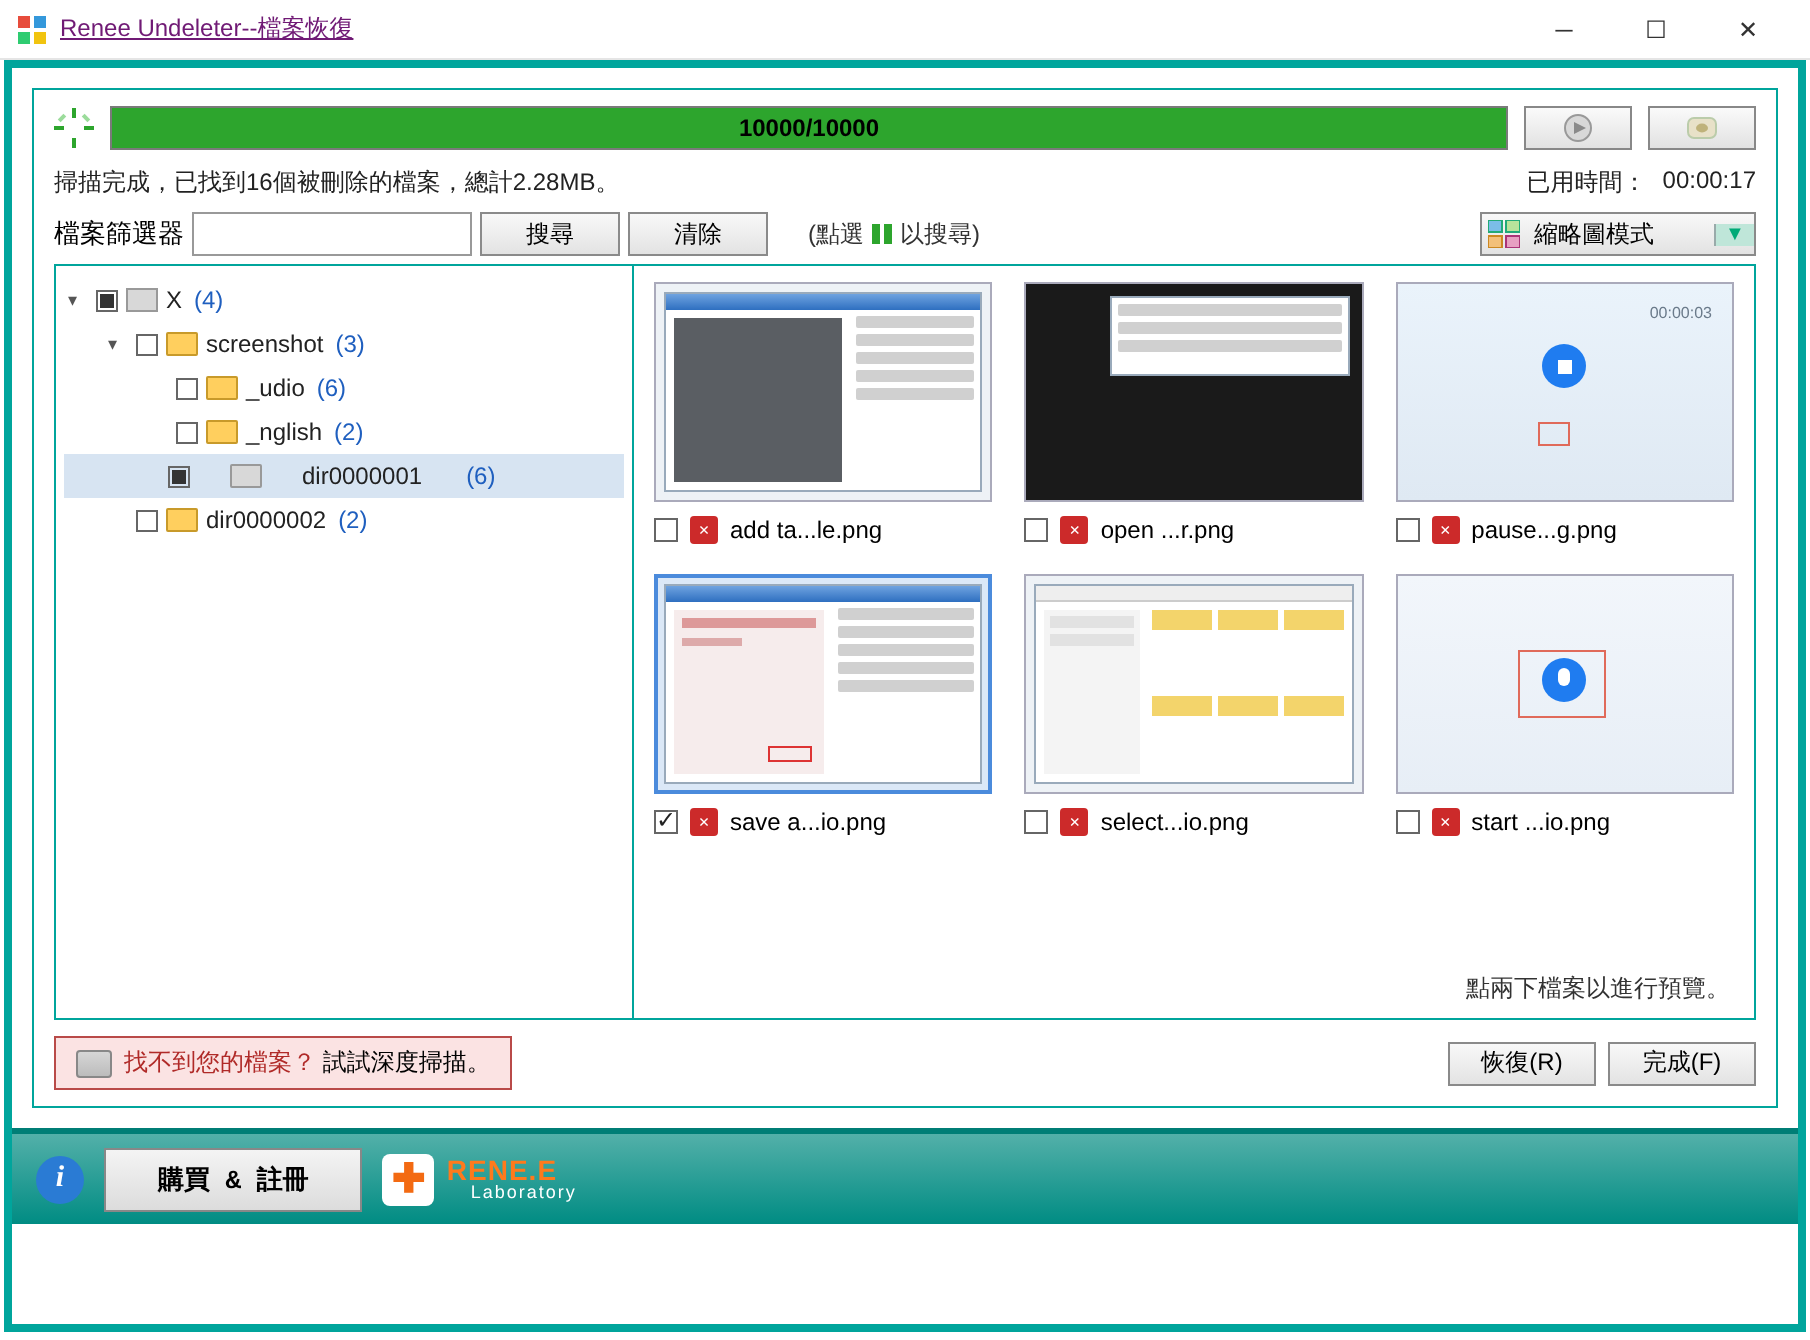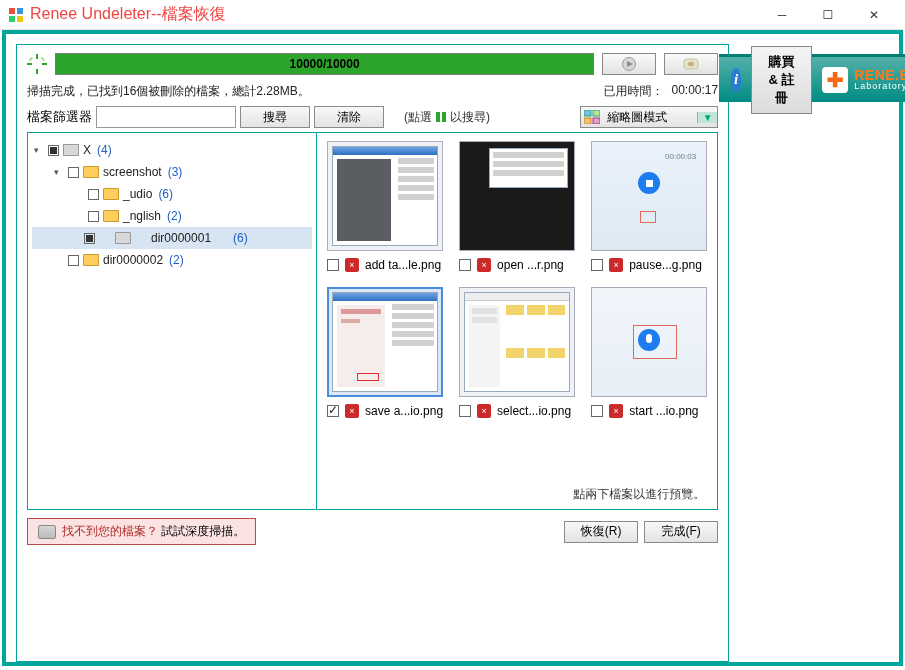"Renee Undeleter--檔案恢復" .title-text { color: #ef4444 -> #701a75; font-size: 16px -> 12px; text-decoration: none -> underline }
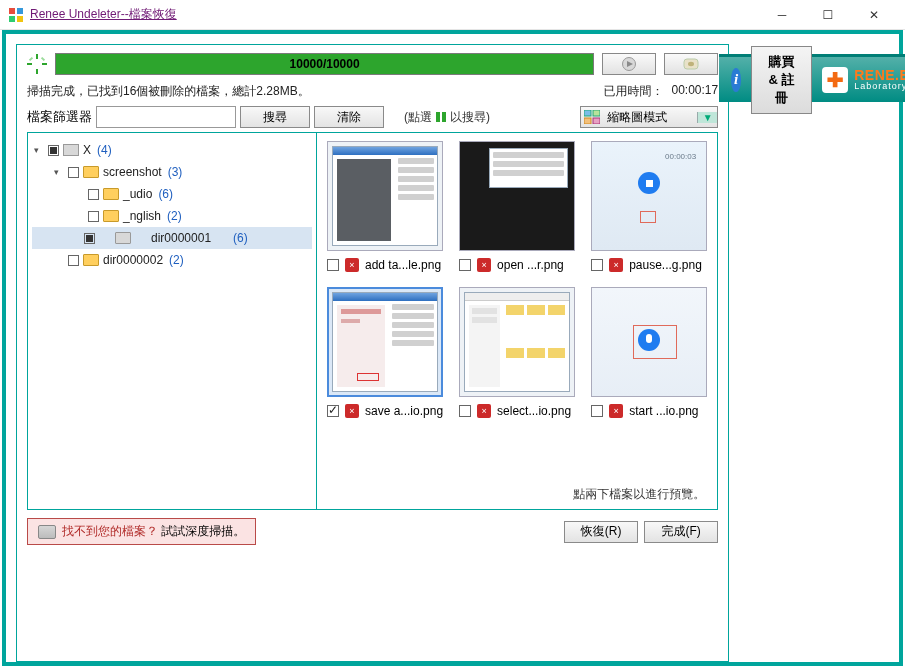"10000/10000" .frame { flex-direction: row -> column }
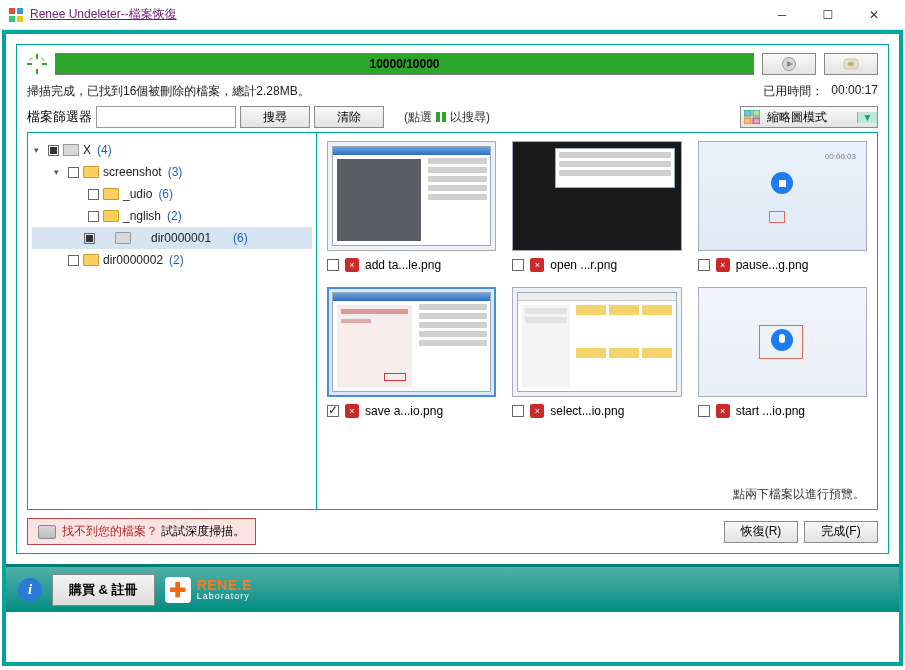"購買 & 註冊" .footer .buy { font-family: none -> Liberation Mono, monospace; padding: 6px 16px -> 6px 26px }
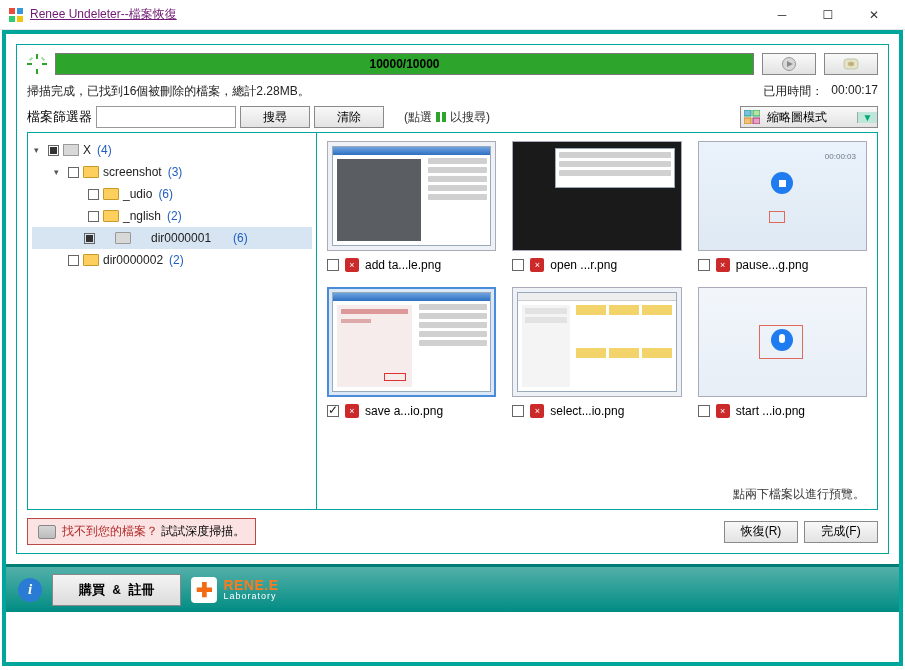"Laboratory" .footer .logo .t2 { margin-left: none -> 12px }
